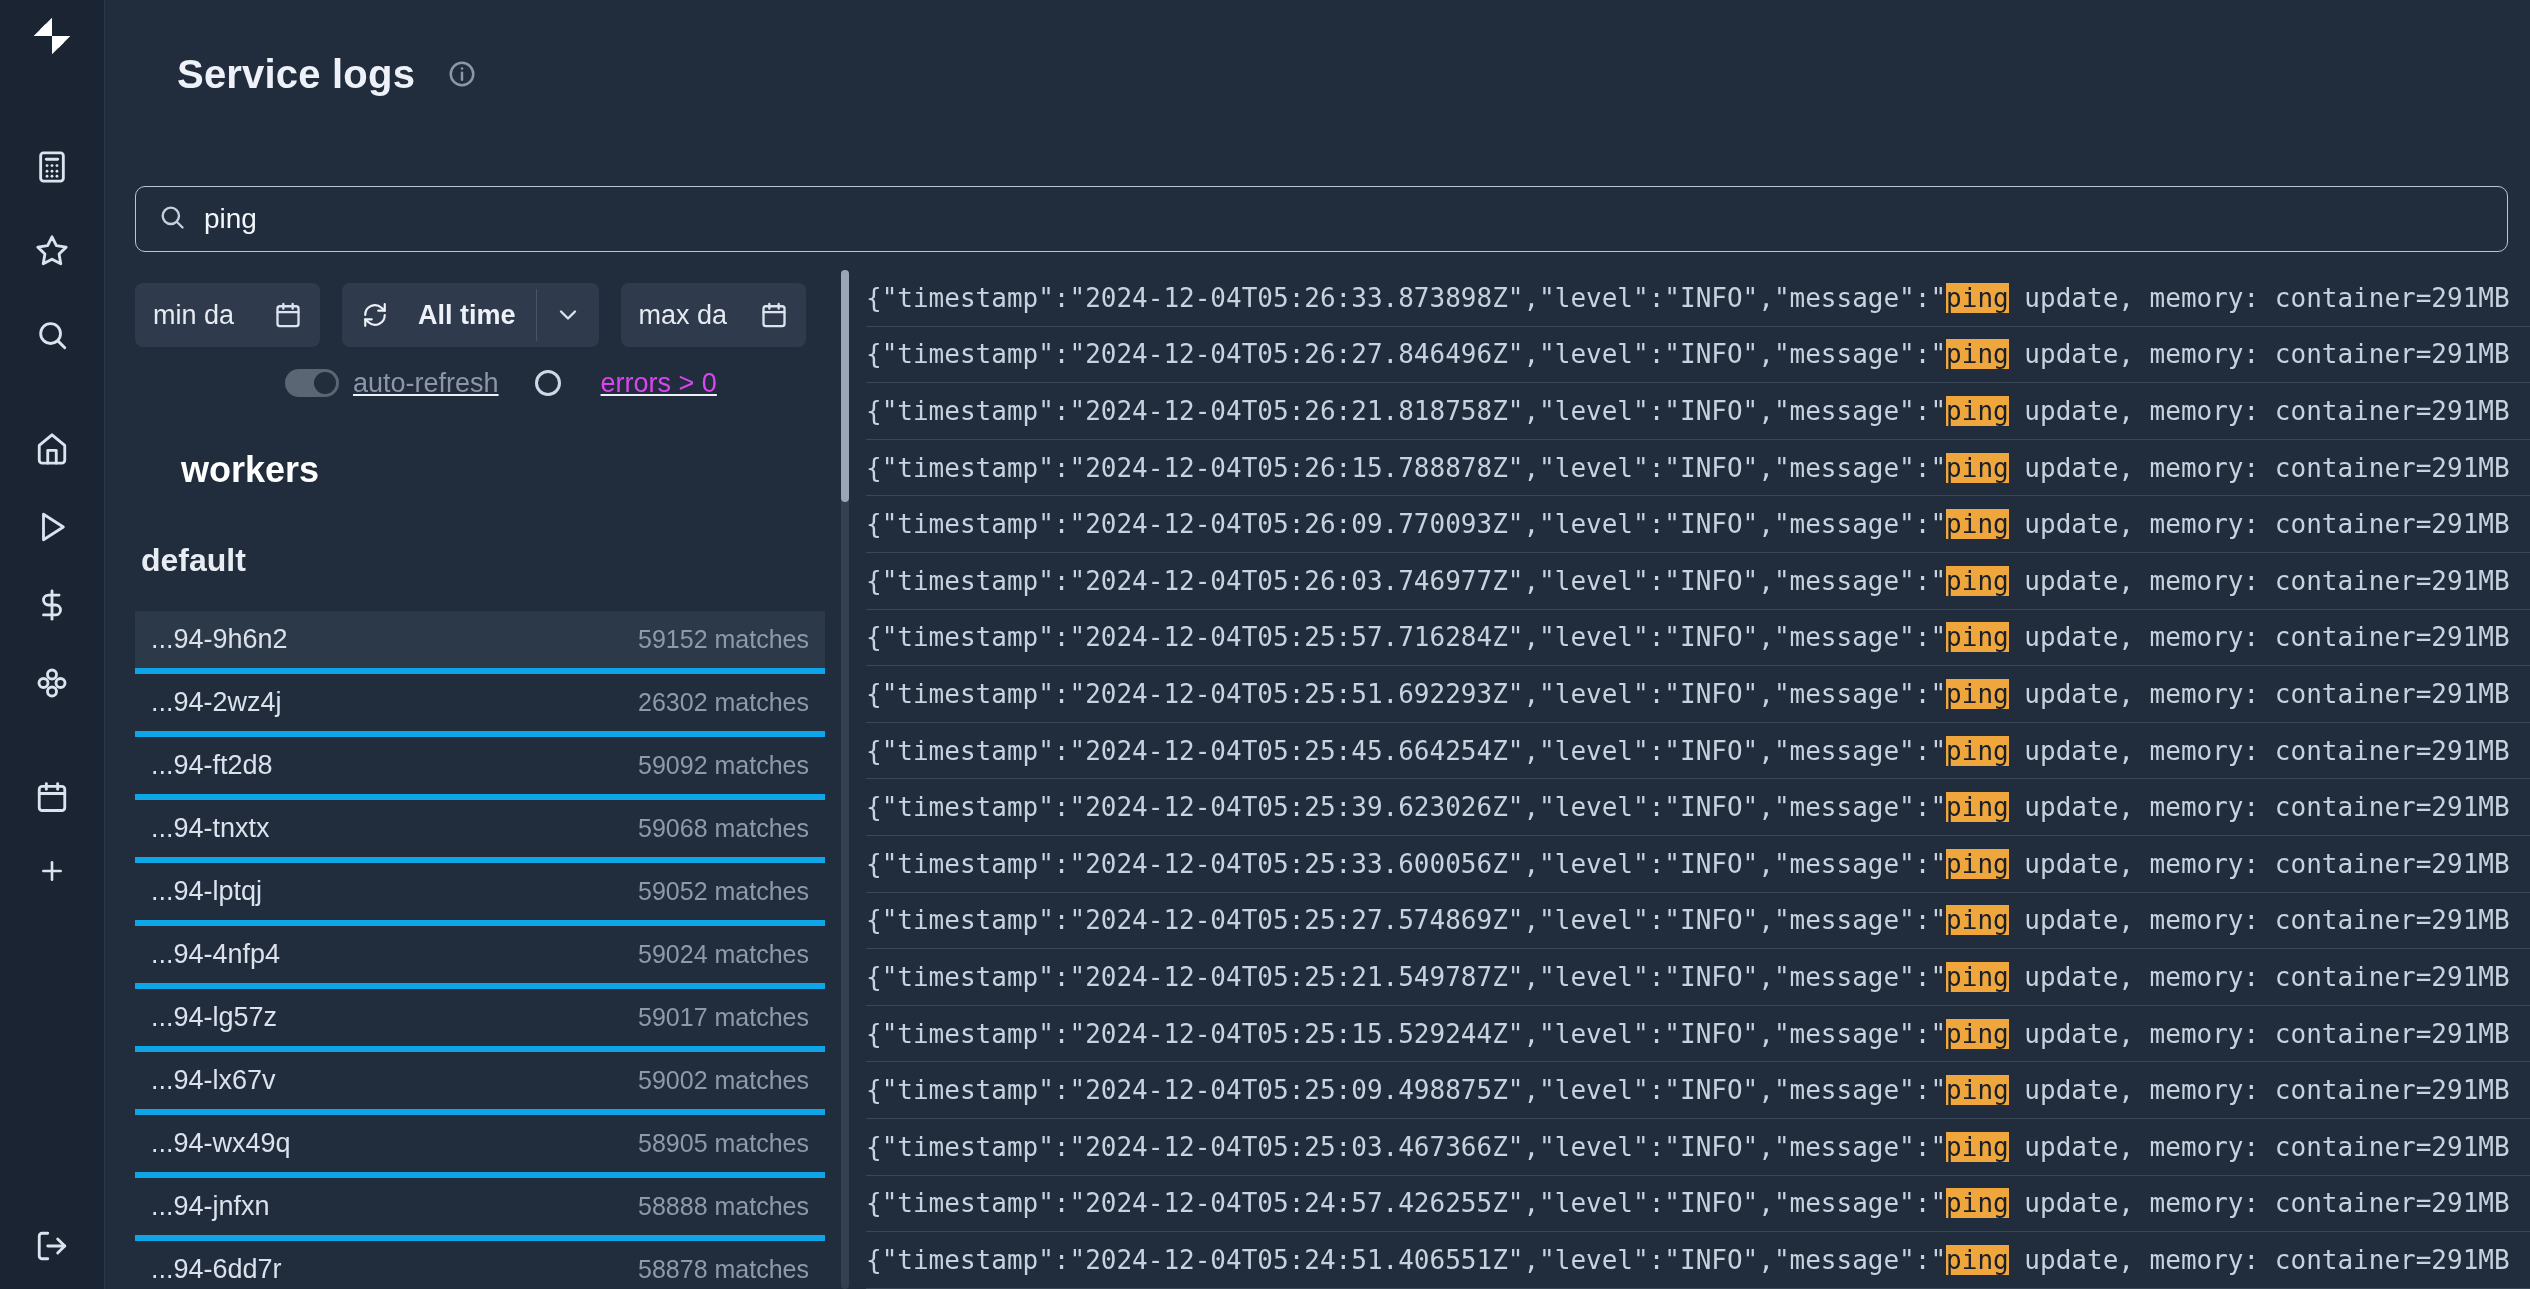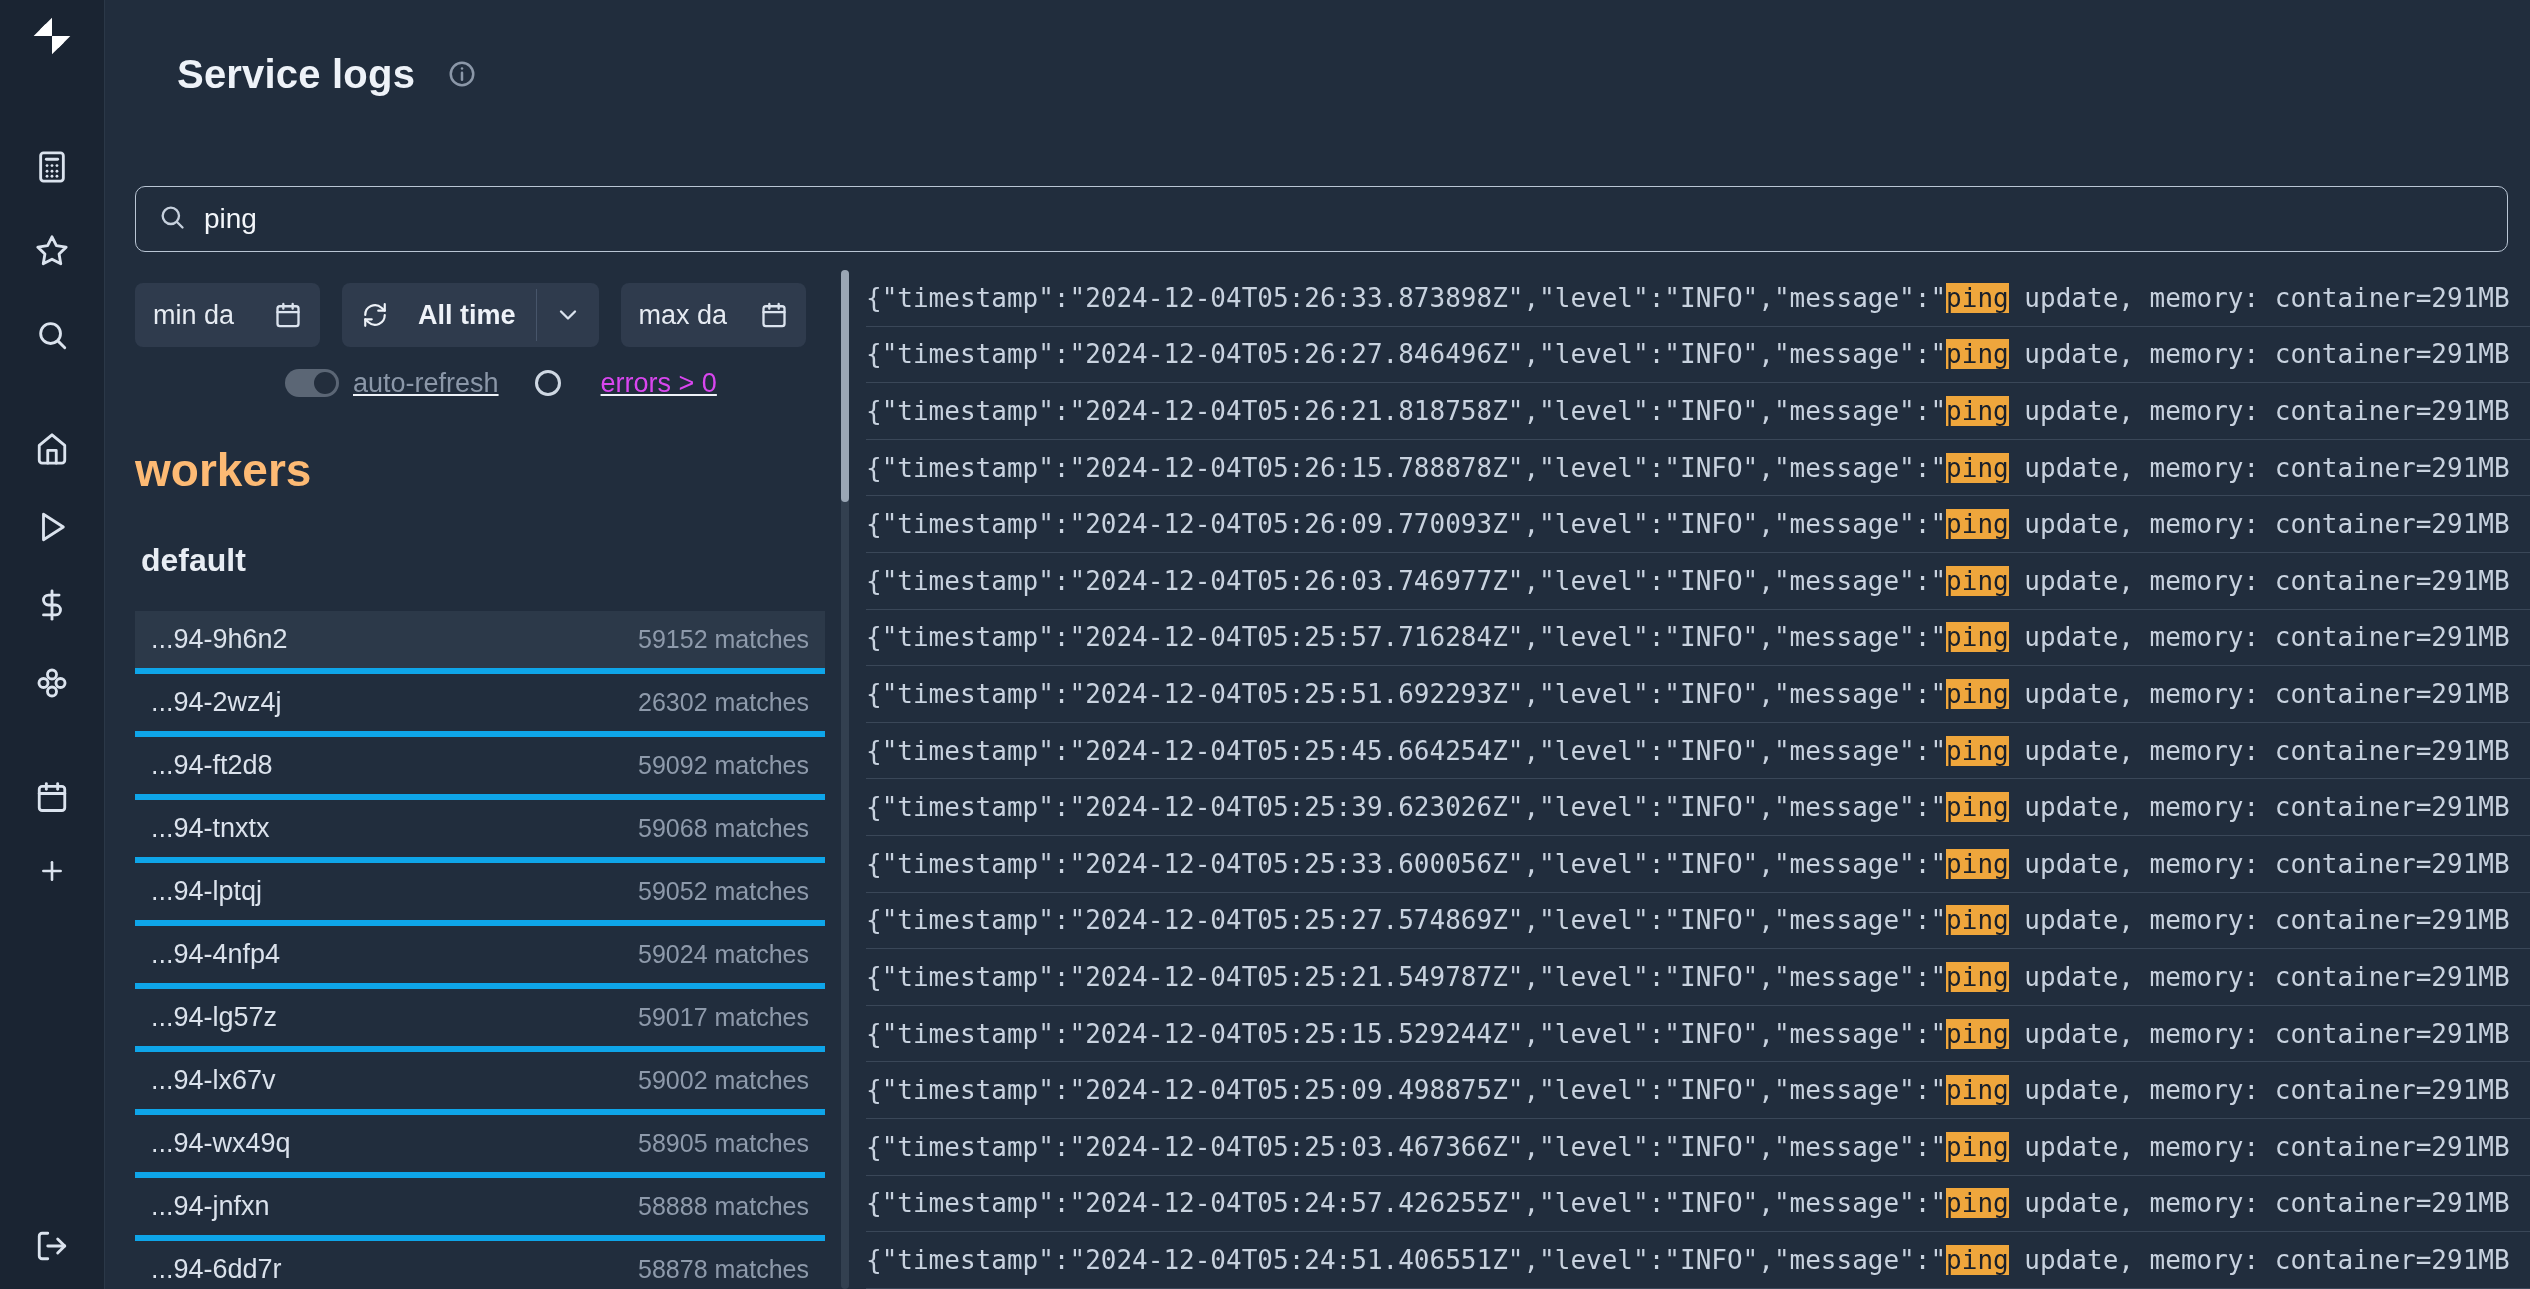"workers" .workers-heading { color: #fdba74 -> #ffffff; font-size: 46px -> 36px; margin-left: none -> 46px }
